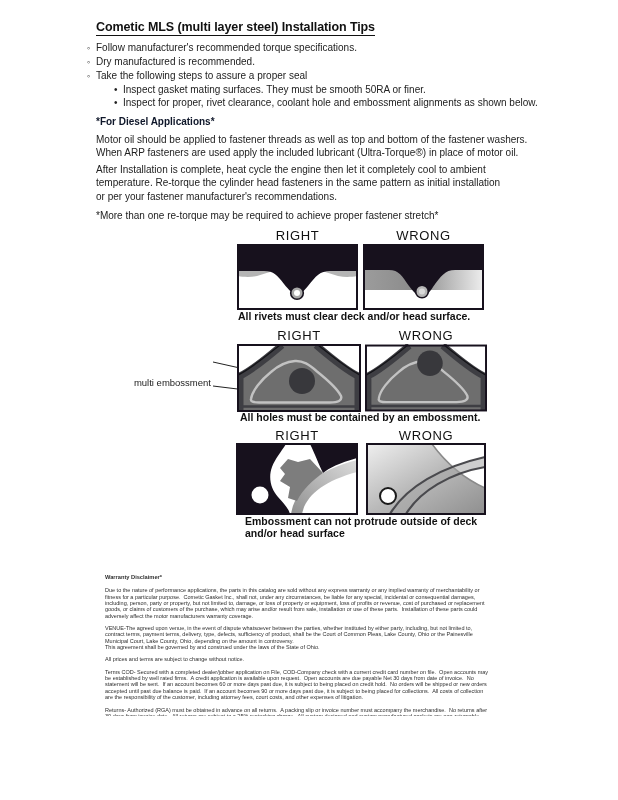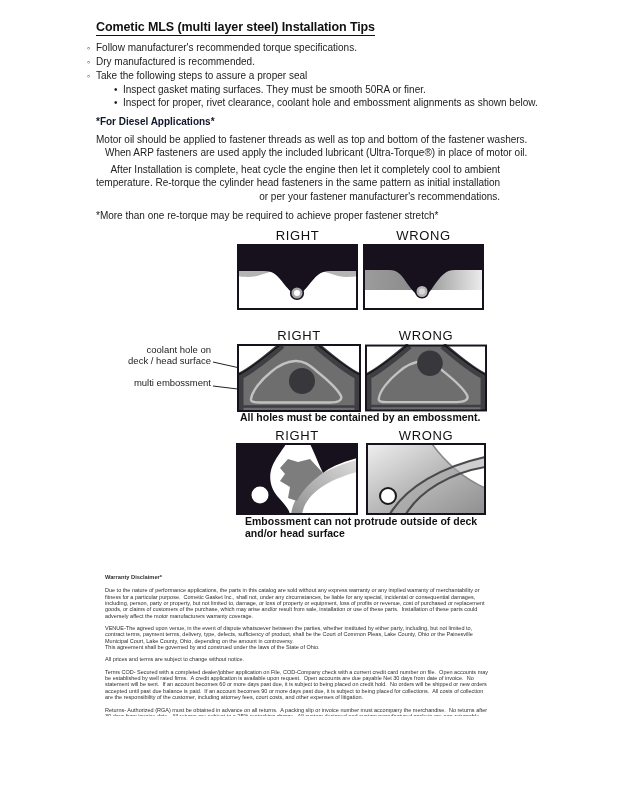"Motor oil should be applied" .para { text-align: right -> none }
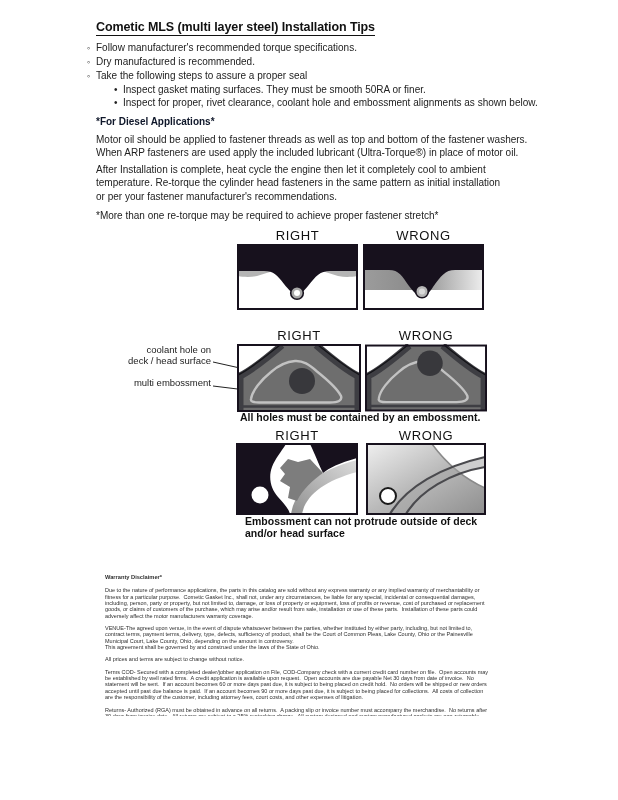"All rivets must clear deck" div.abs { html: none -> <div>All rivets must clear deck and/or head surface.</div> }
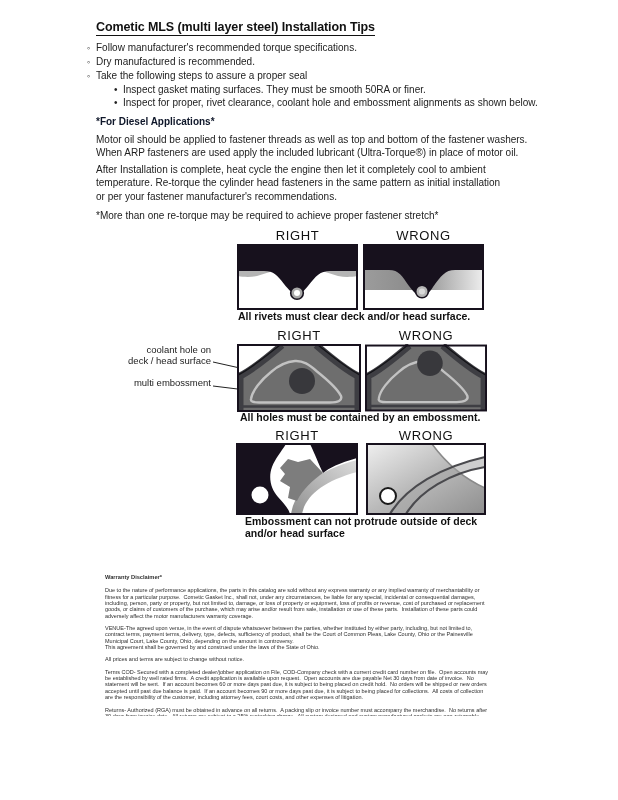"coolant hole on" div.abs { html: <div>coolant hole on deck / head surface</div> -> none }
